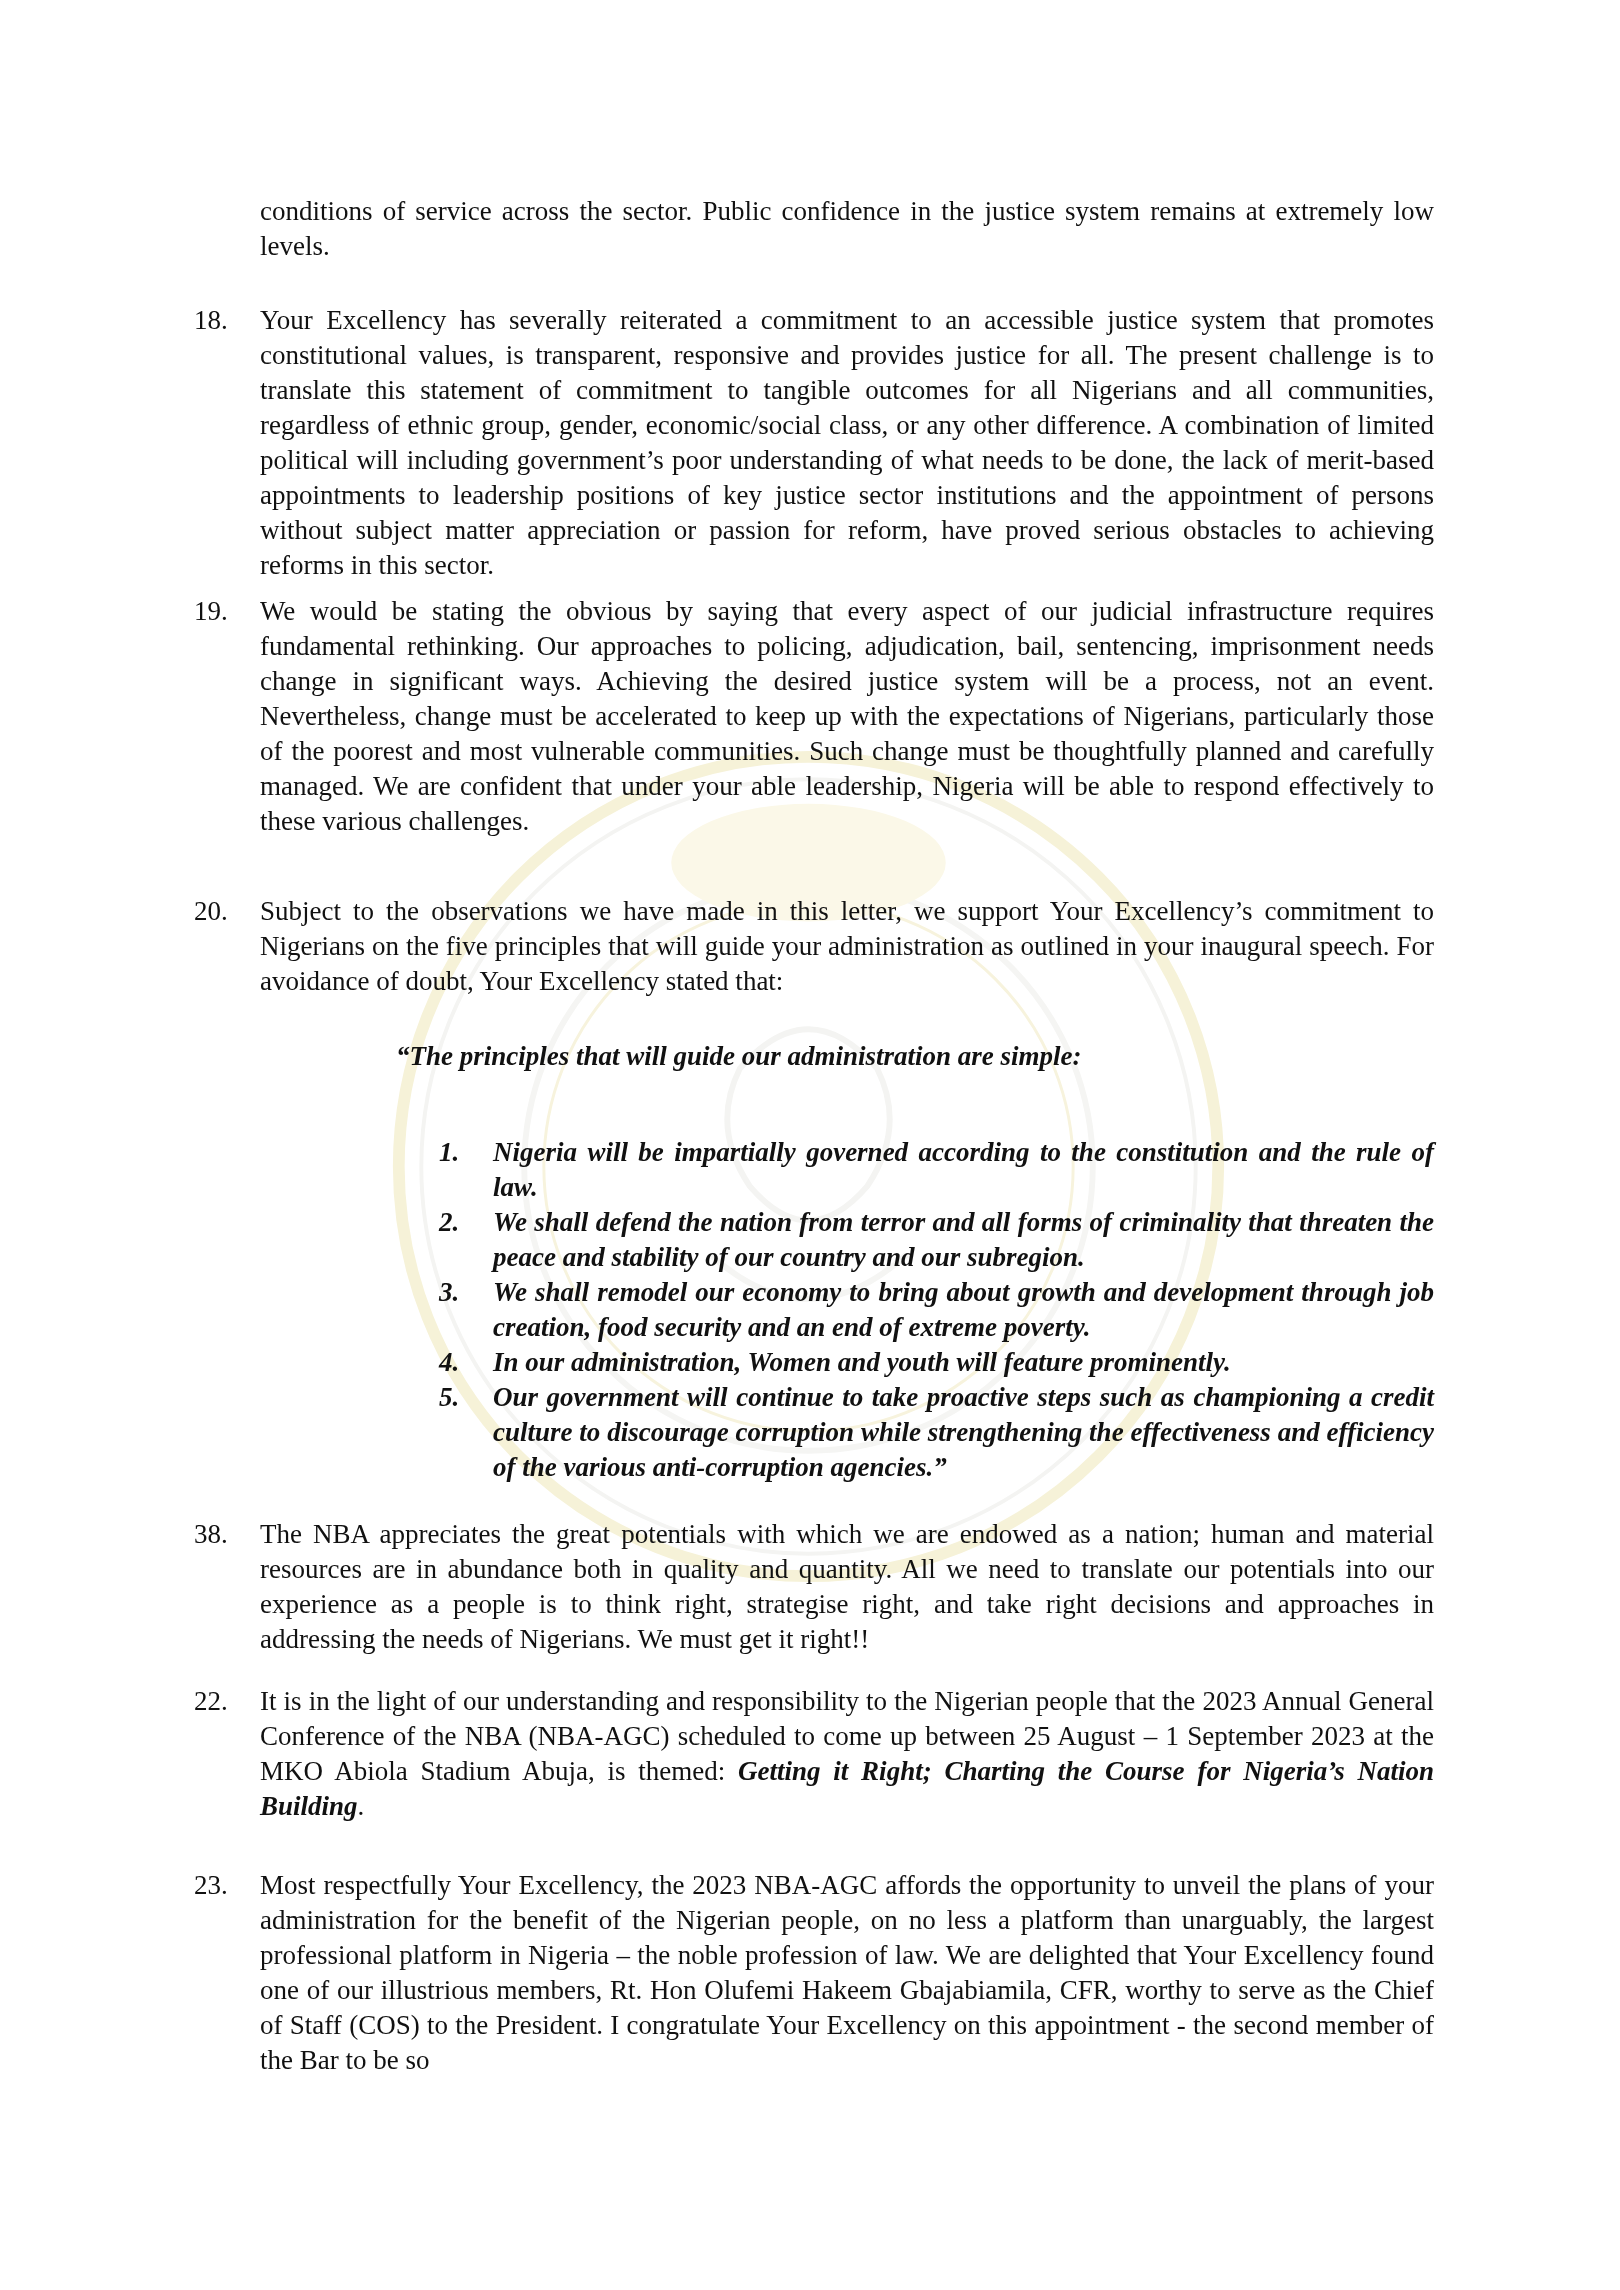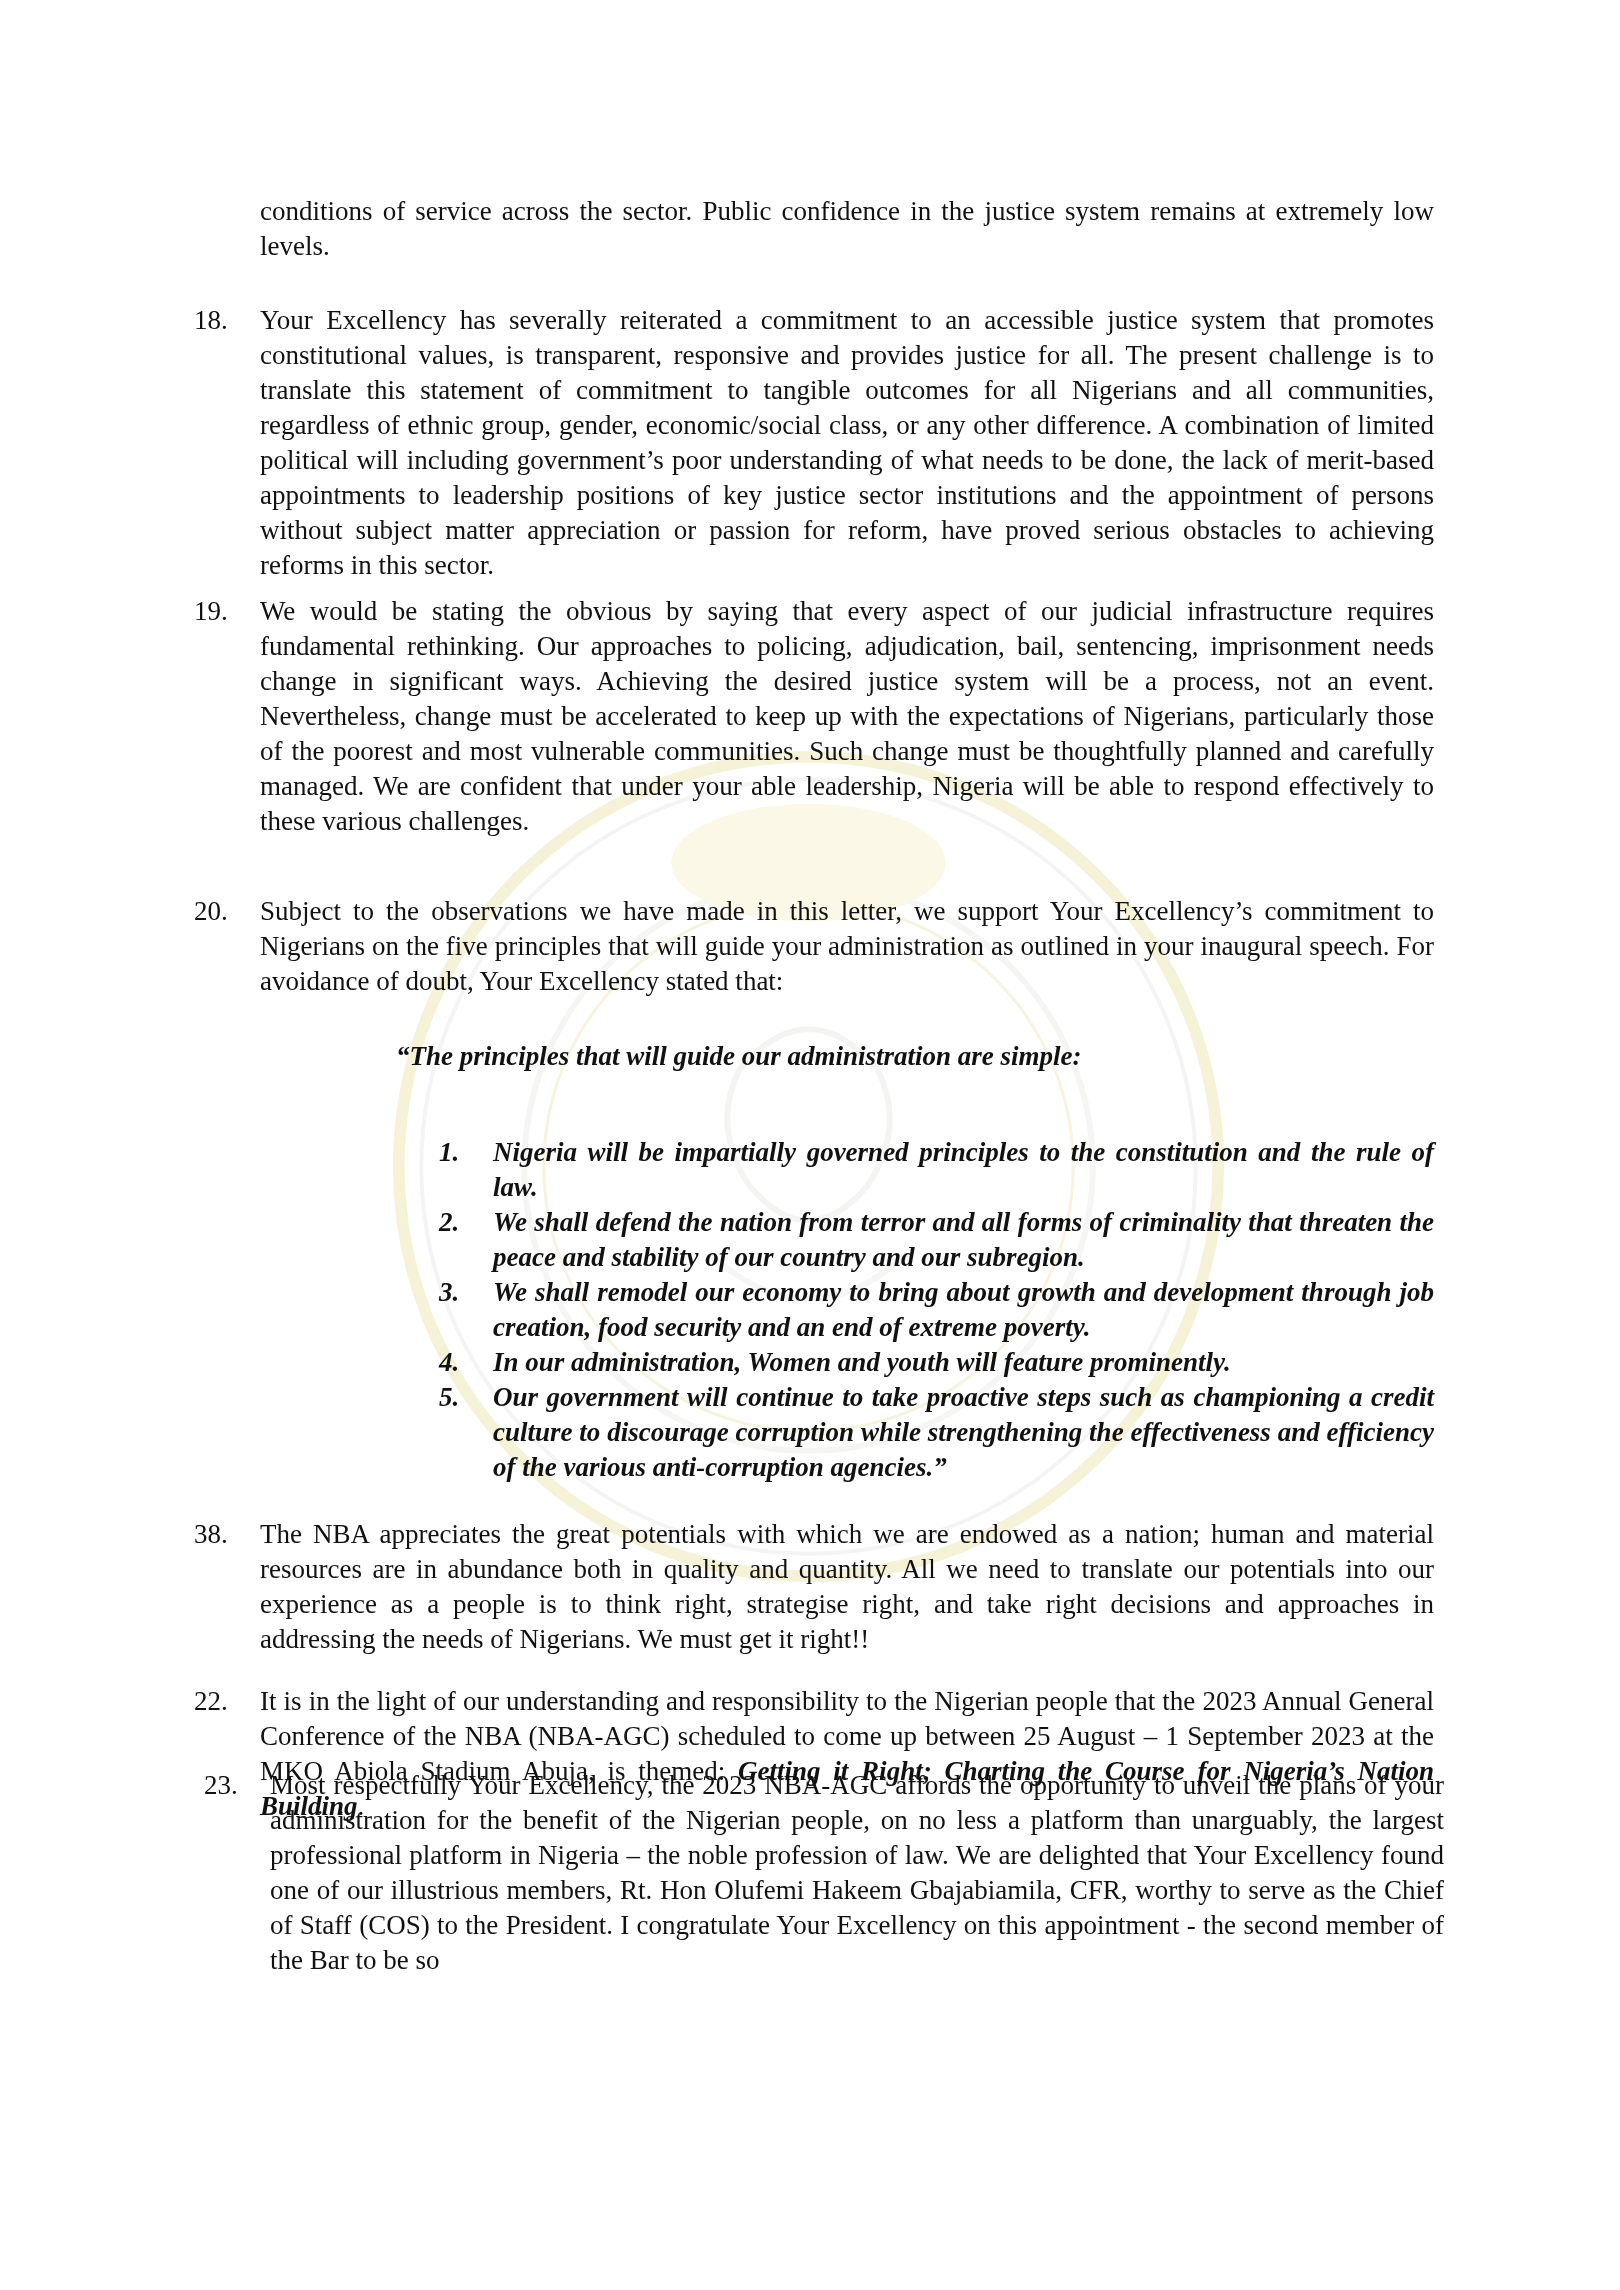"Nigeria will be impartially governed" div.qbody { text: principles -> according }
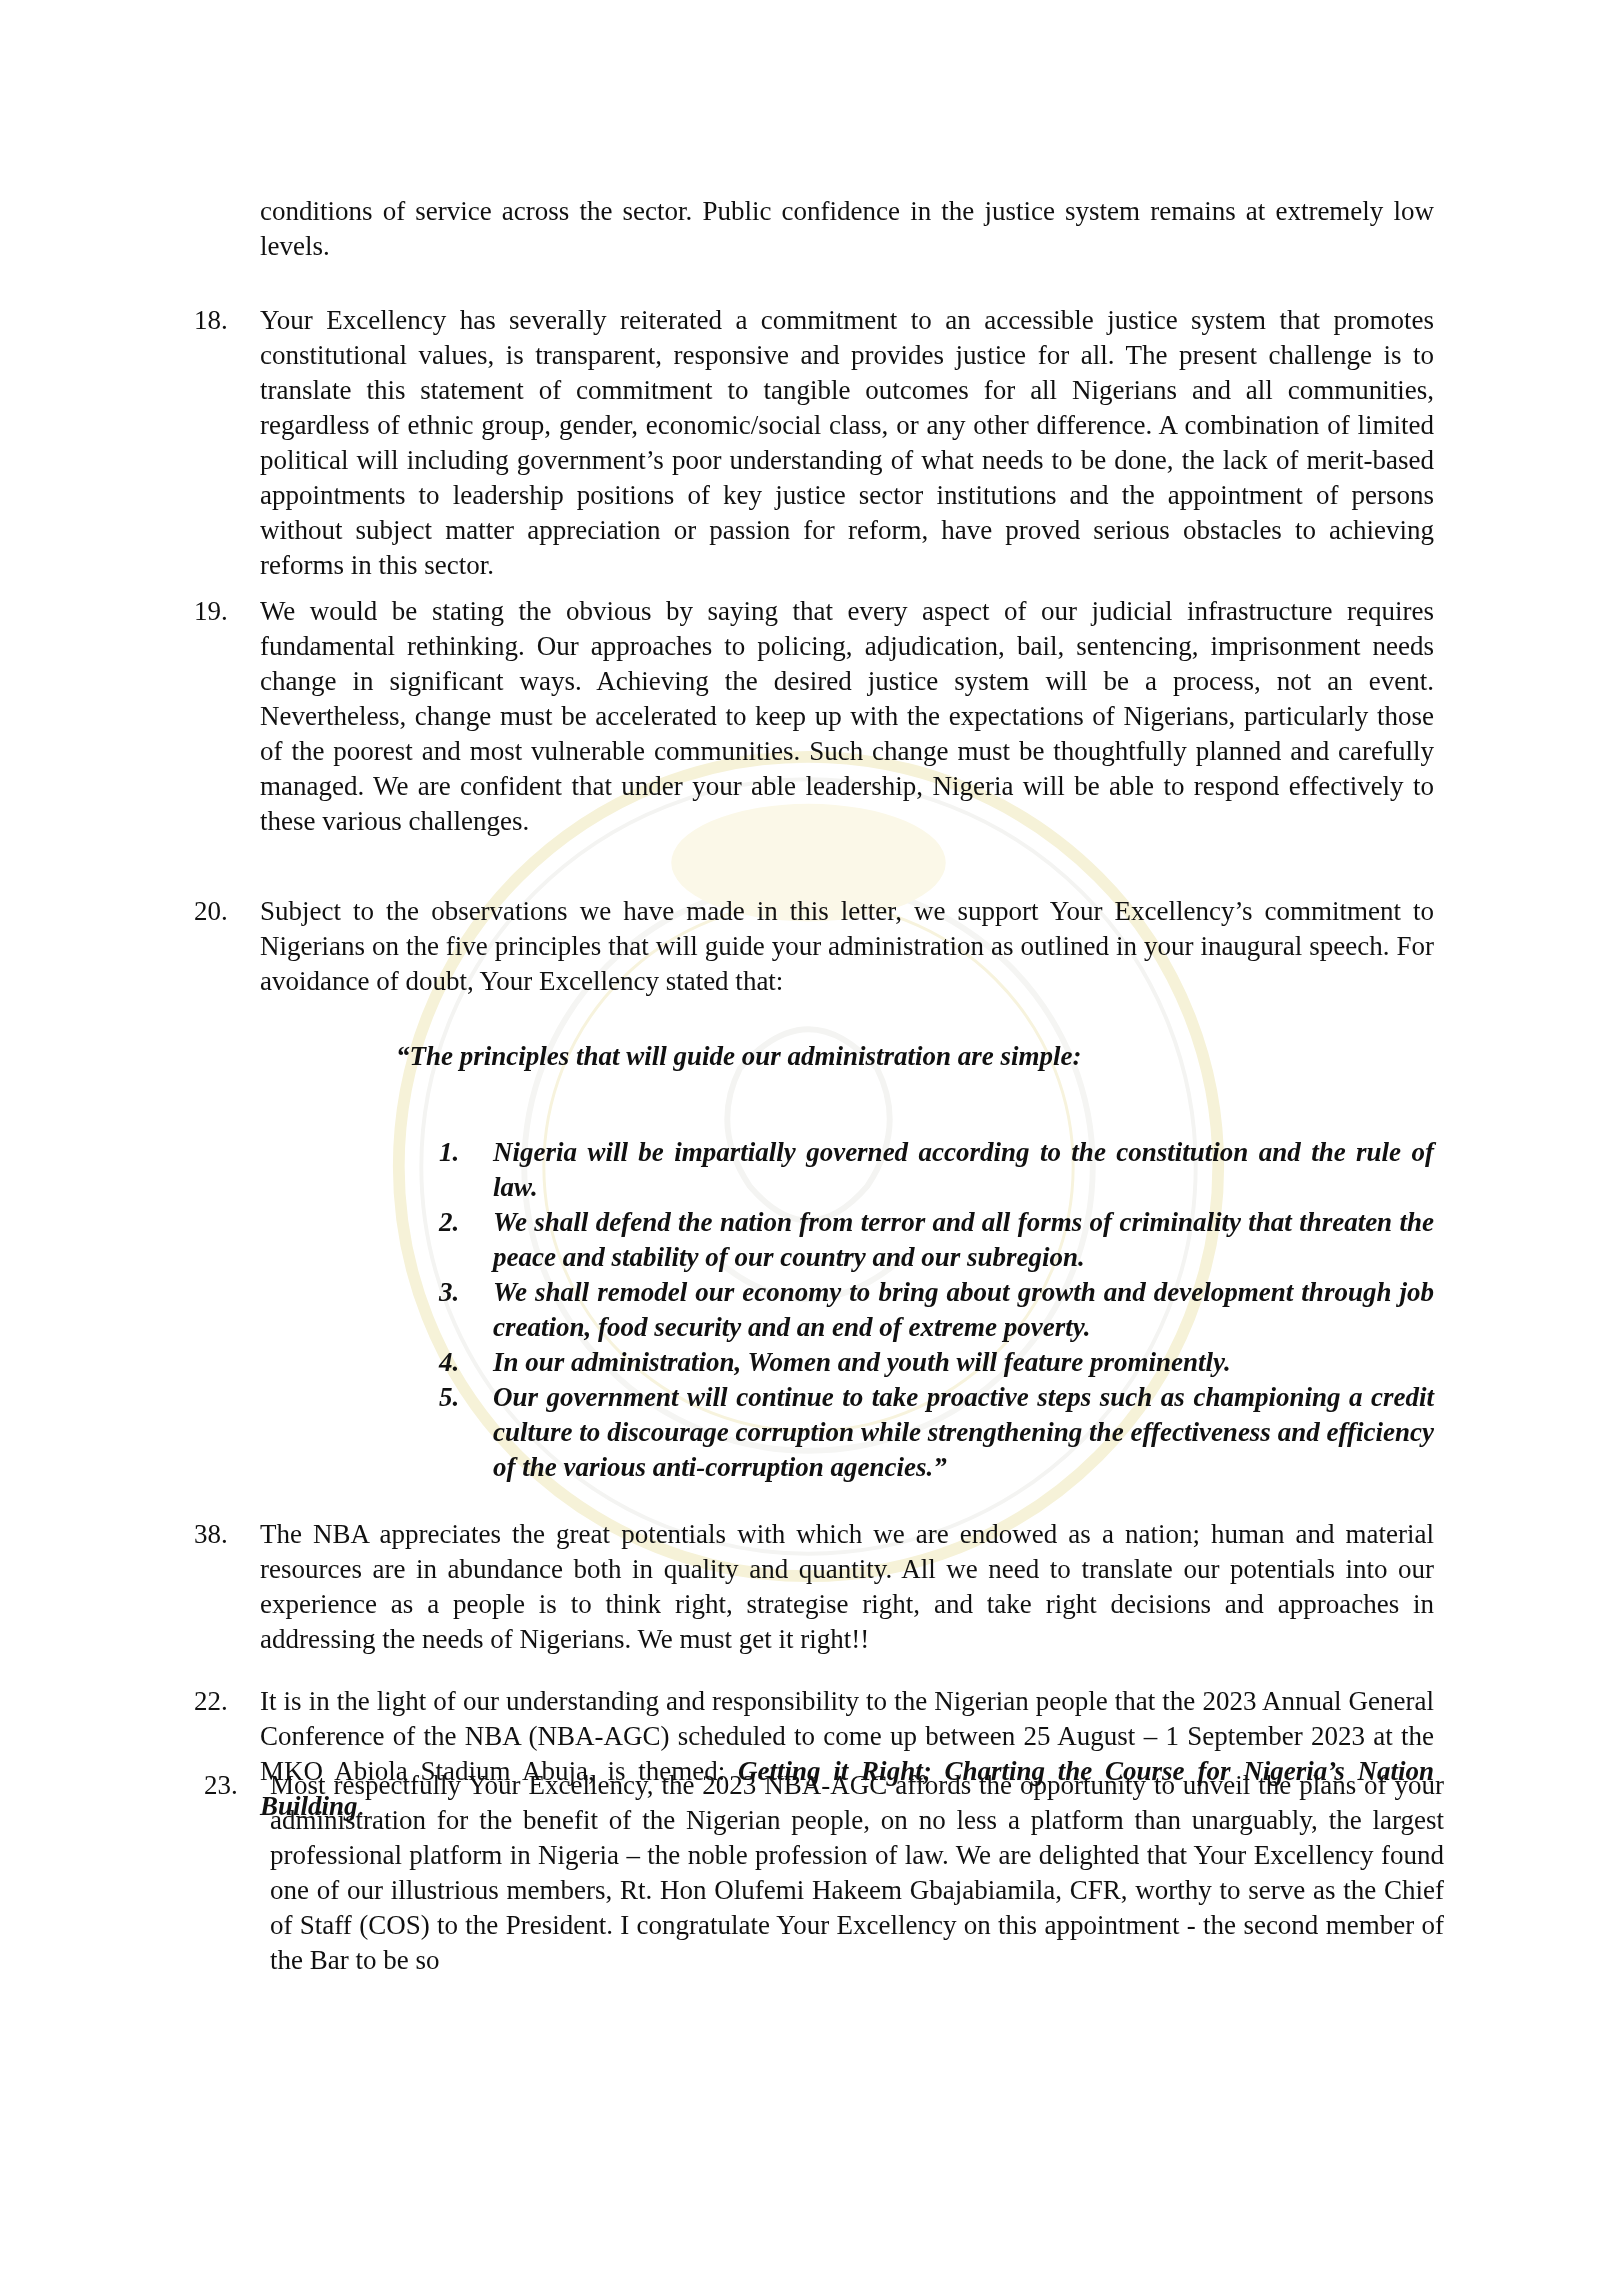"23." div.para { margin-left: 10px -> none; top: 1768px -> 1868px }
